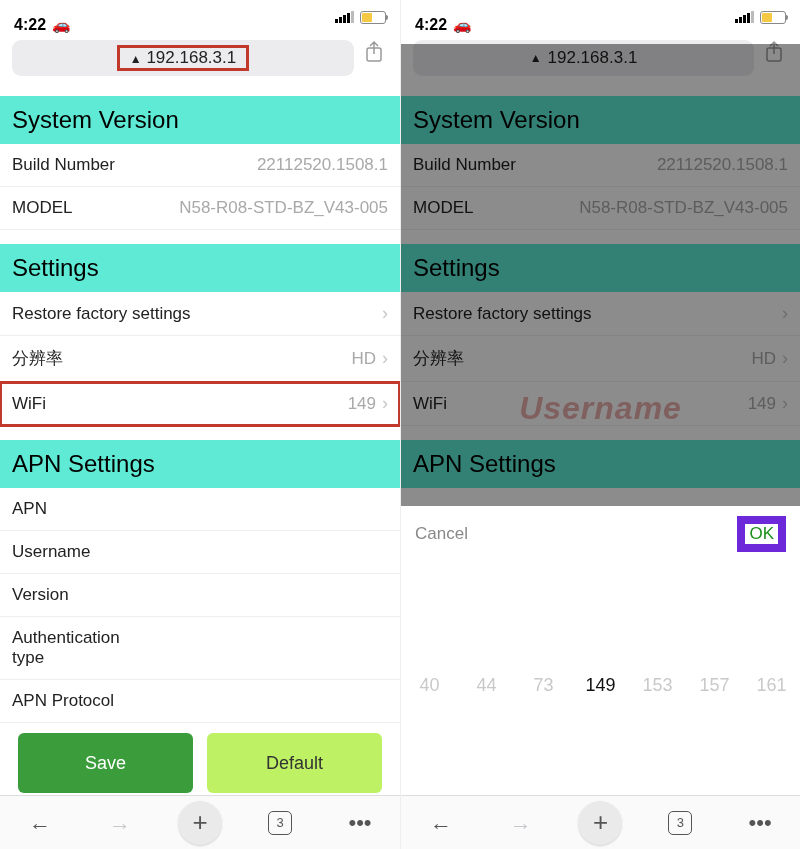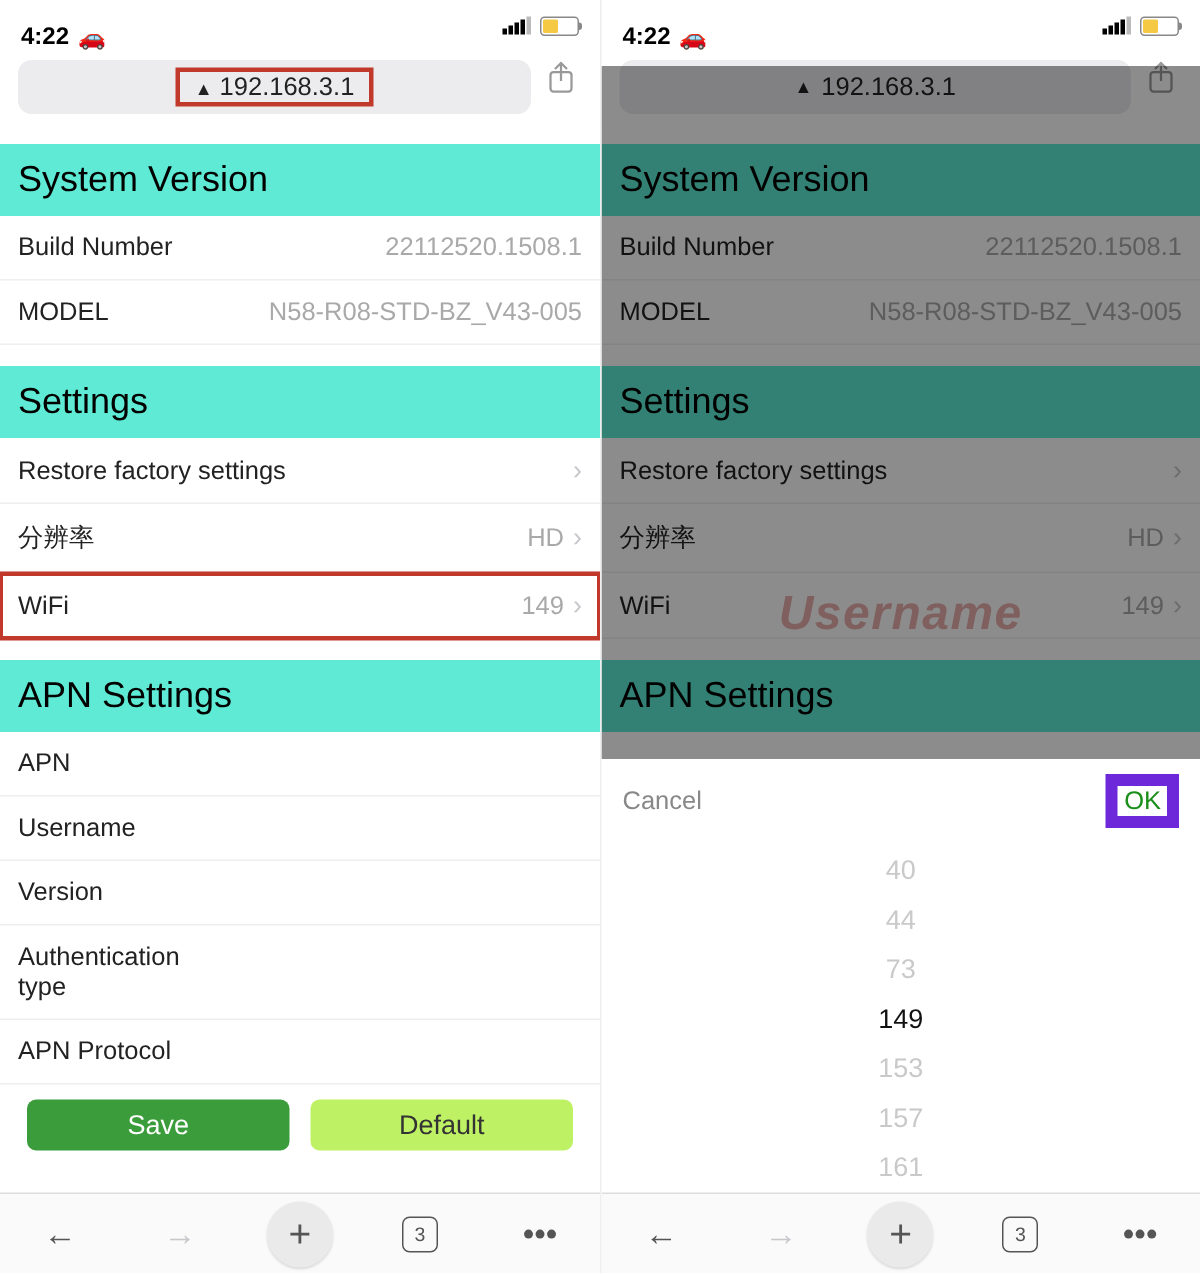"40" .picker-list { flex-direction: column -> row }
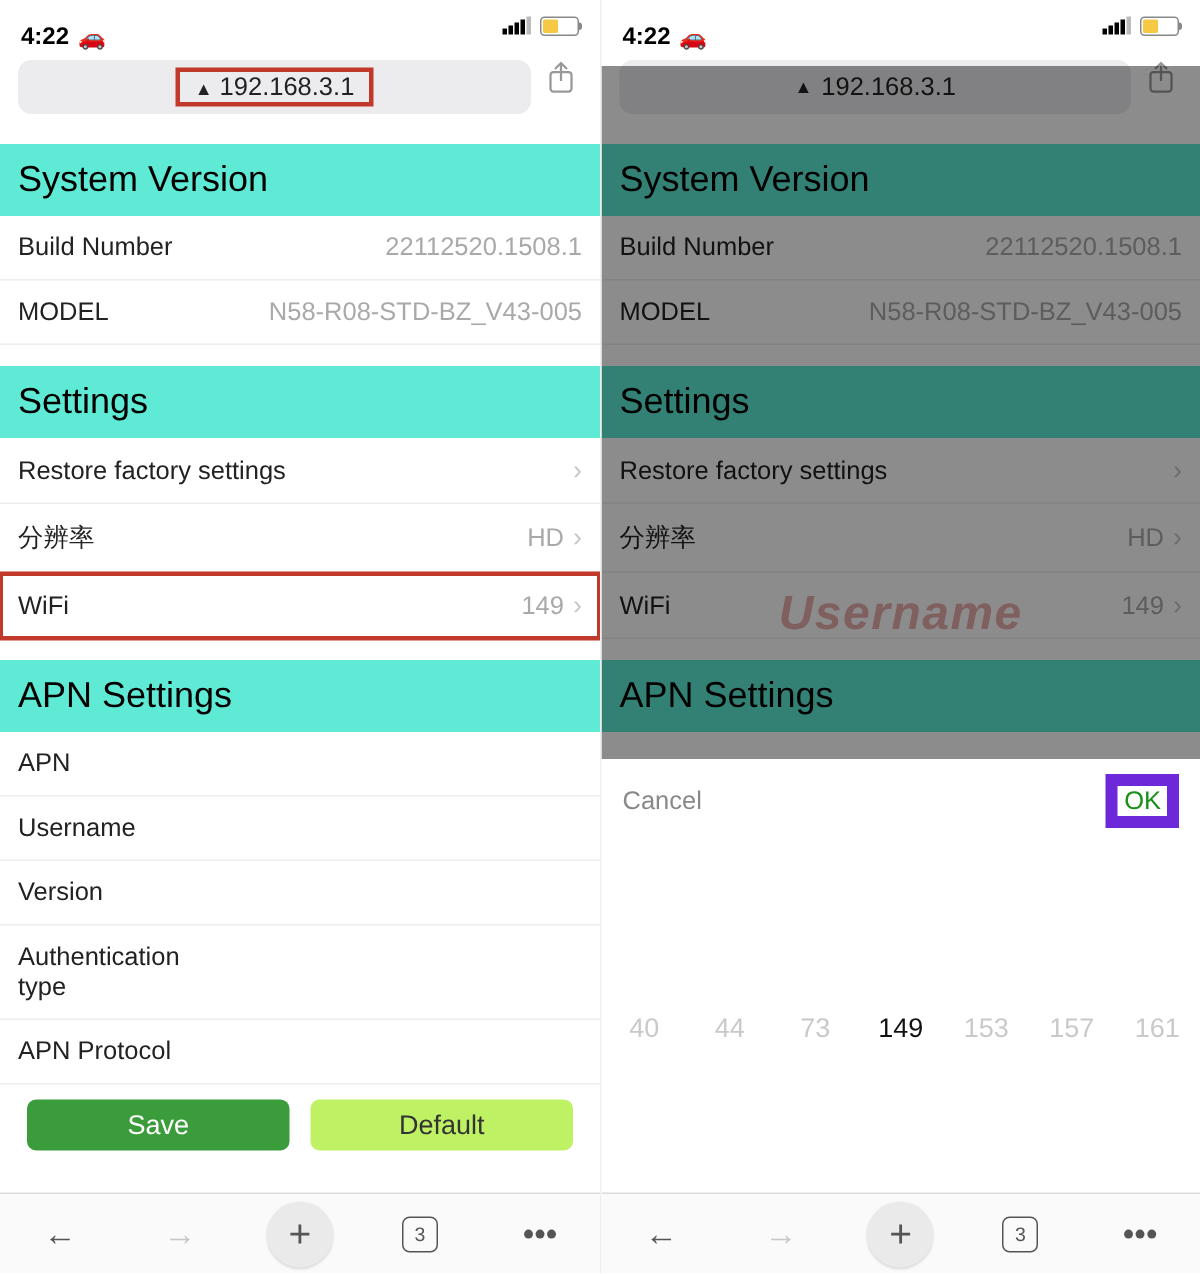"Save" .btn { height: 34px -> 60px }
